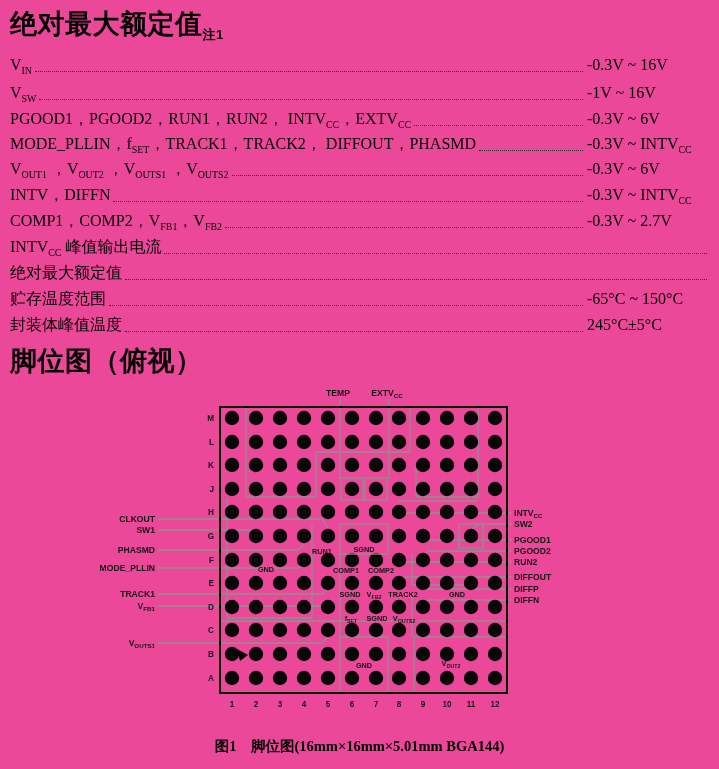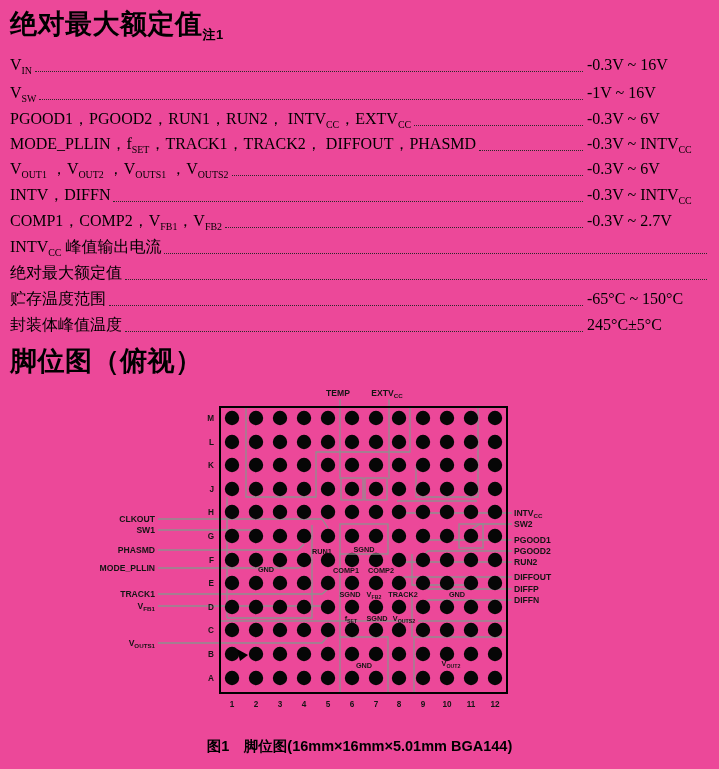"图1 脚位图(16mm×16mm×5.01mm BGA144)" #fig-caption { font-family: Liberation Sans, sans-serif -> Liberation Serif, serif }
